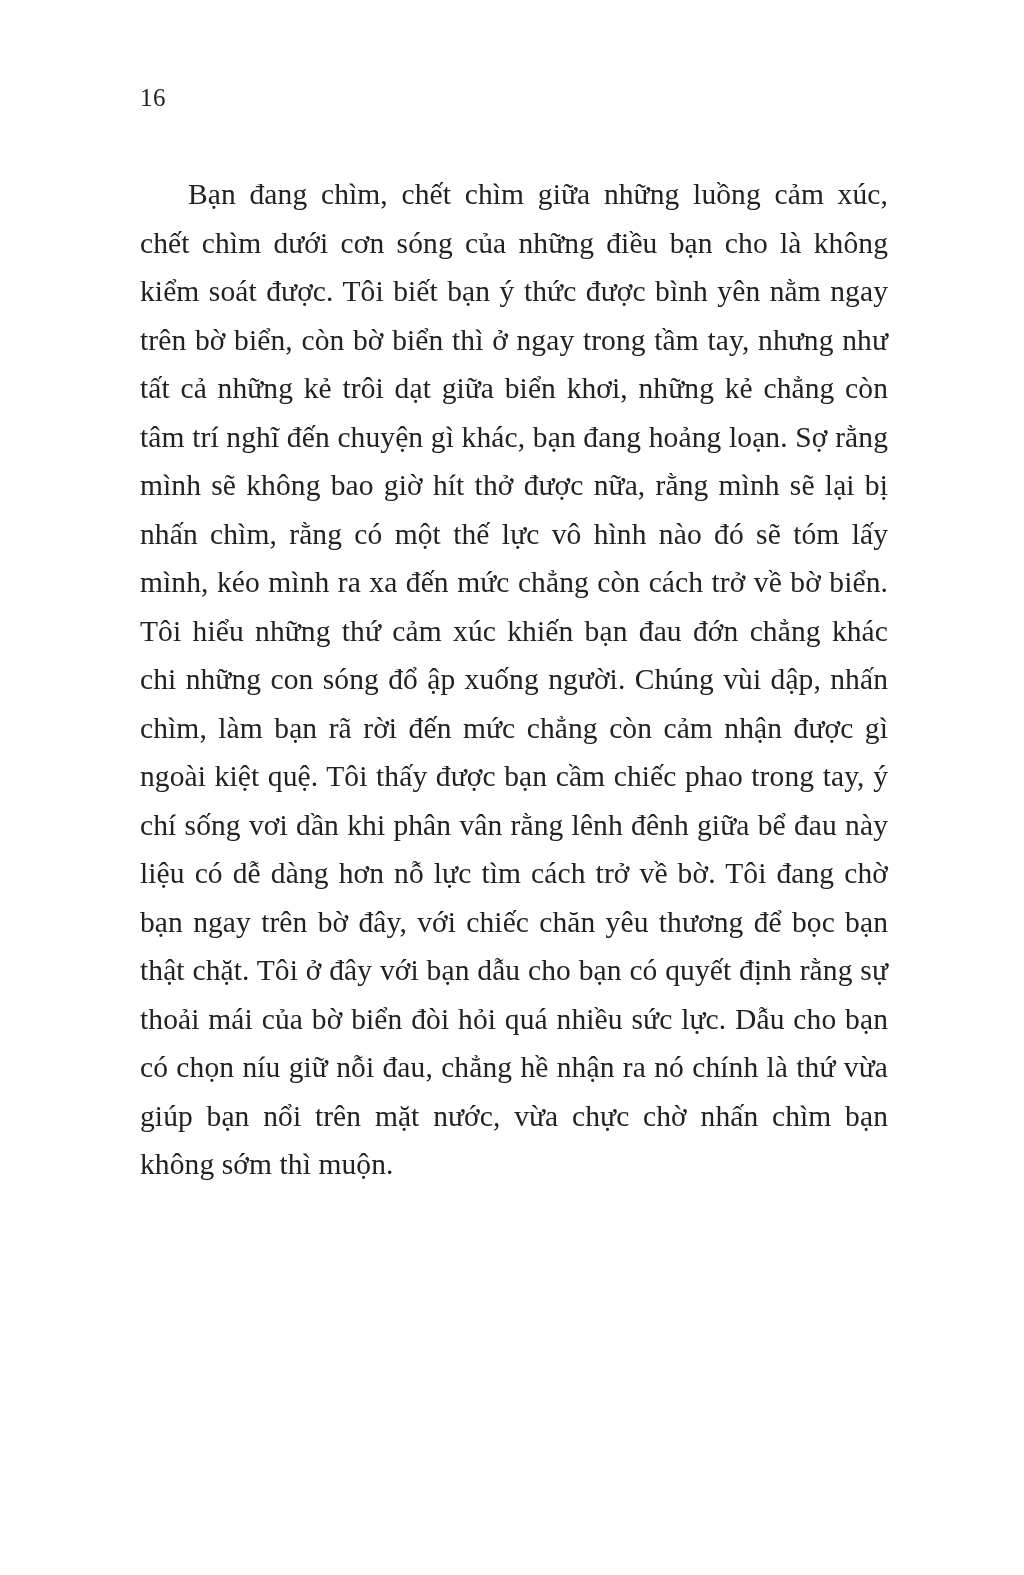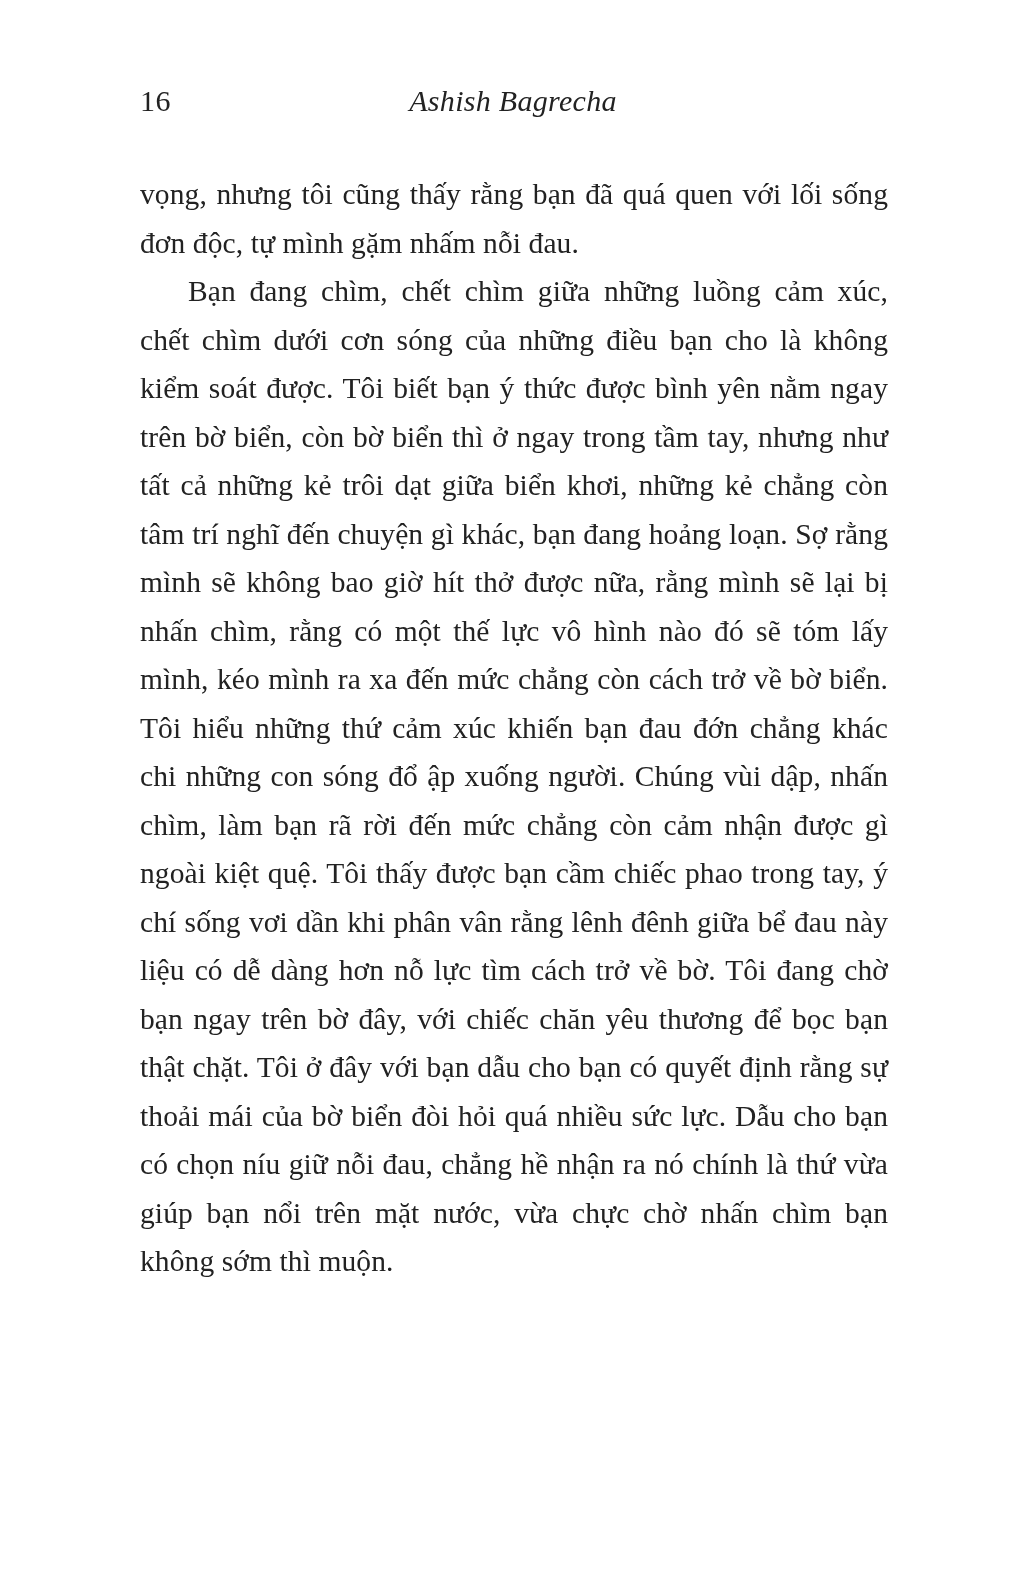"16" .running-header { font-size: 30px -> 25px }
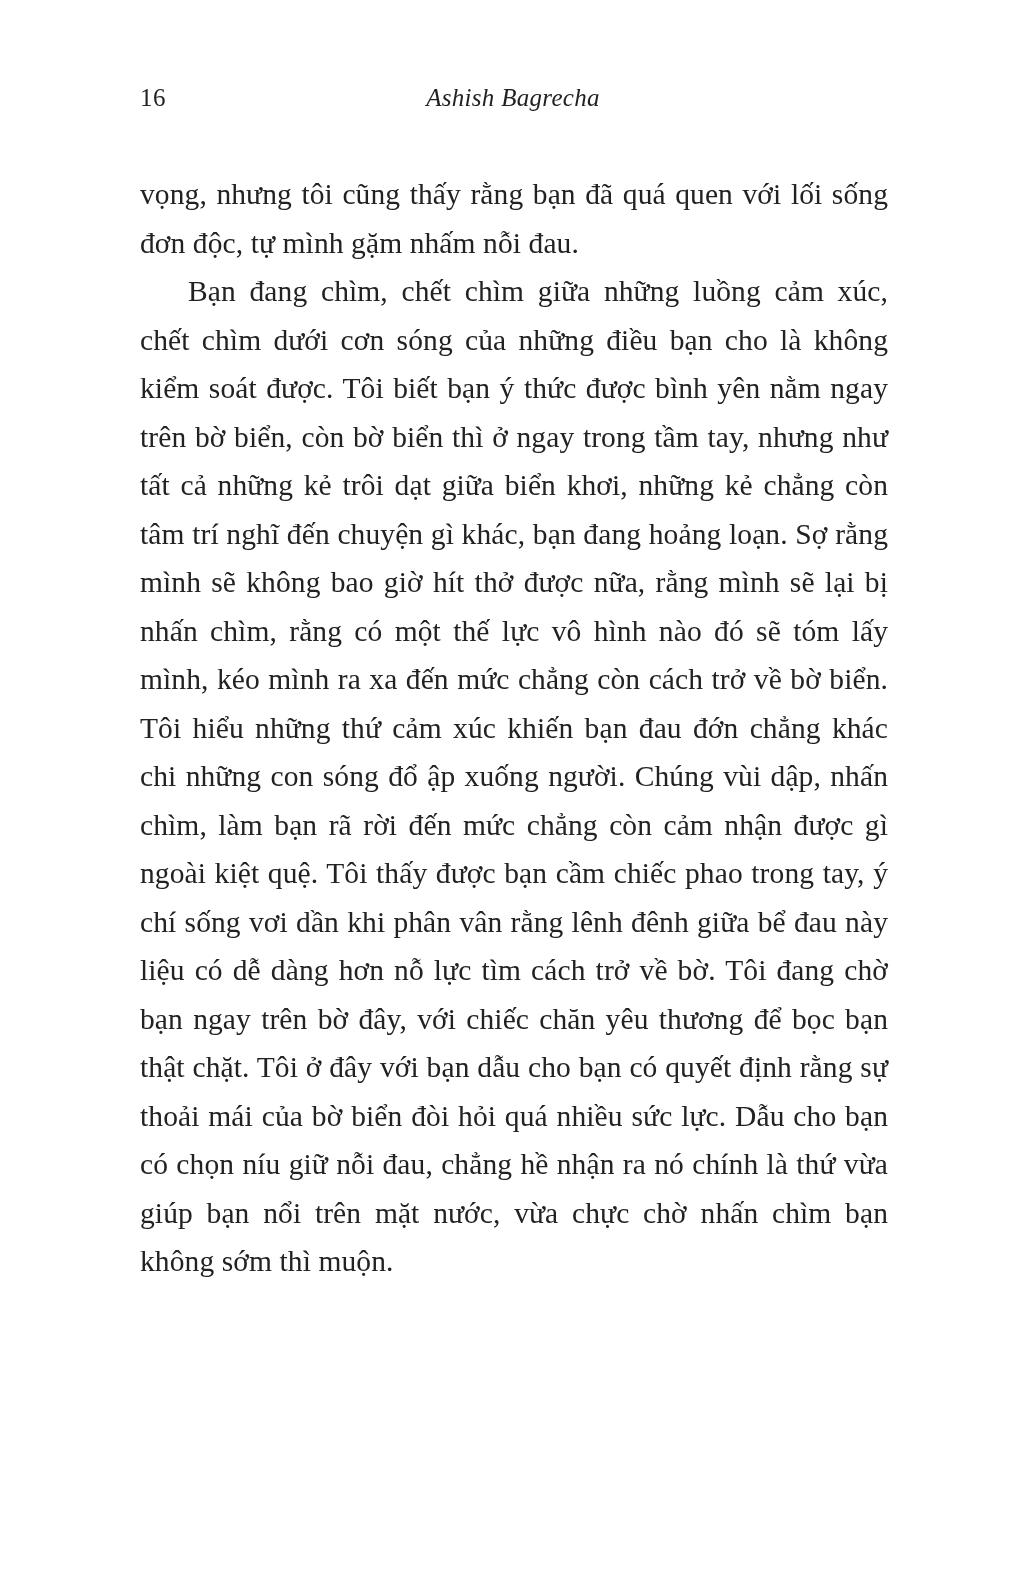"Ashish Bagrecha" div.author { html: <div>Ashish Bagrecha</div> -> none }
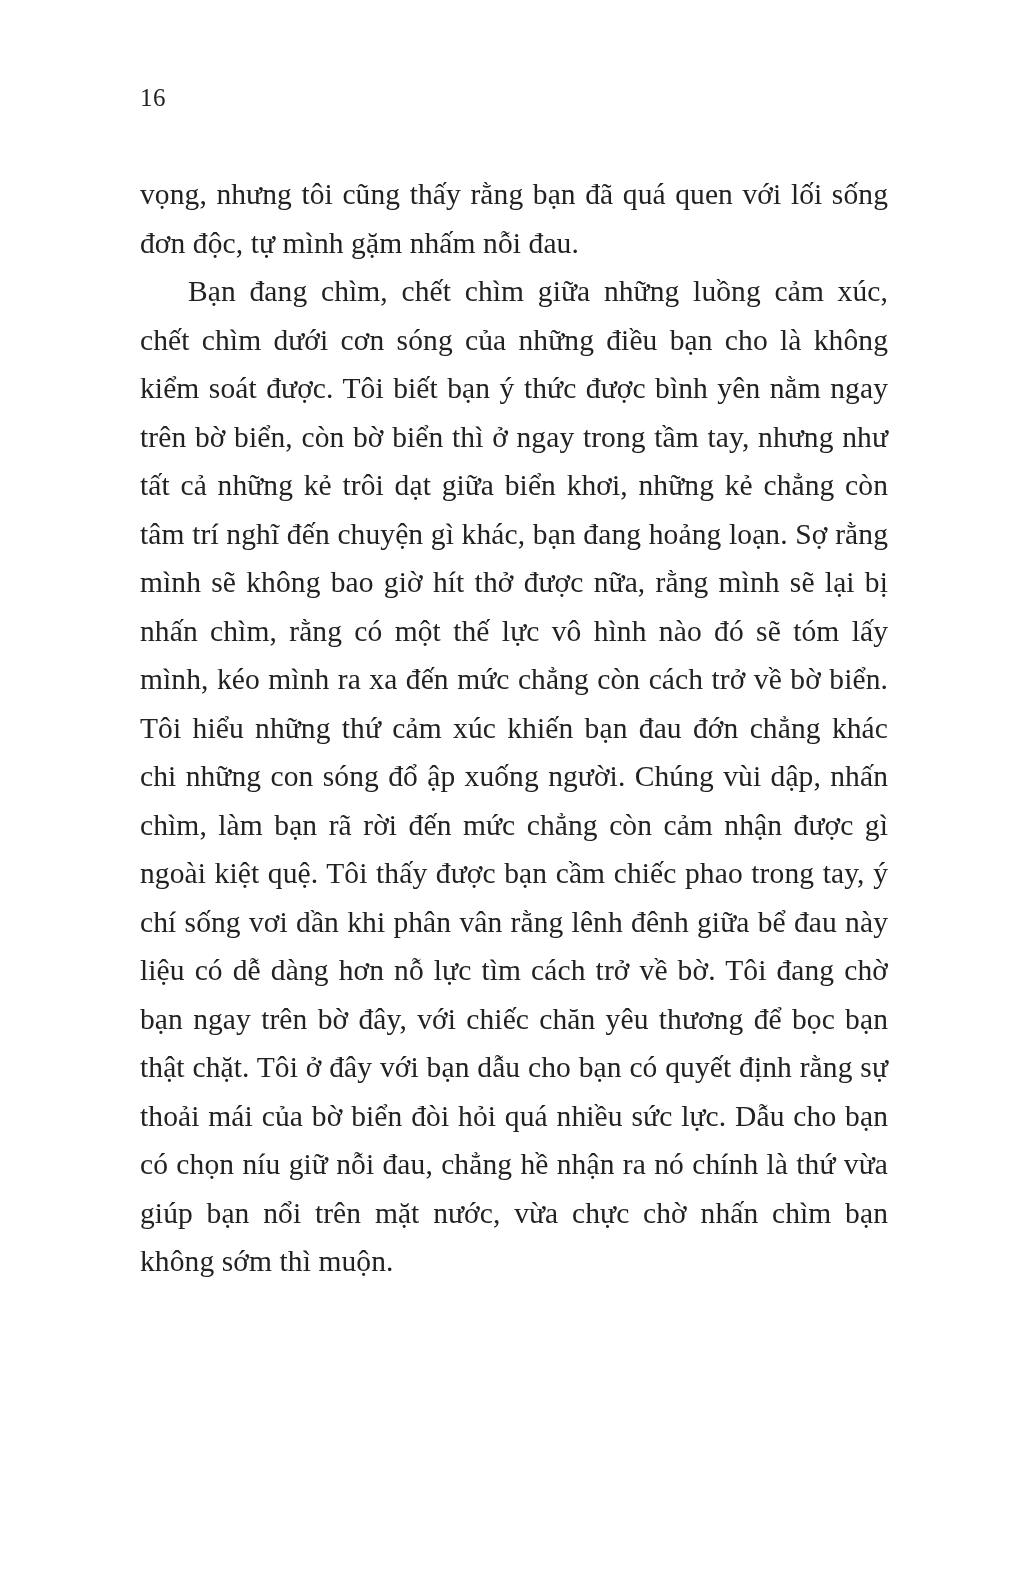"vọng, nhưng tôi cũng thấy" p { html: <p>vọng, nhưng tôi cũng thấy rằng bạn đã quá quen với lối sống đơn độc, tự mình gặm nhấm nỗi đau.</p> -> none }
